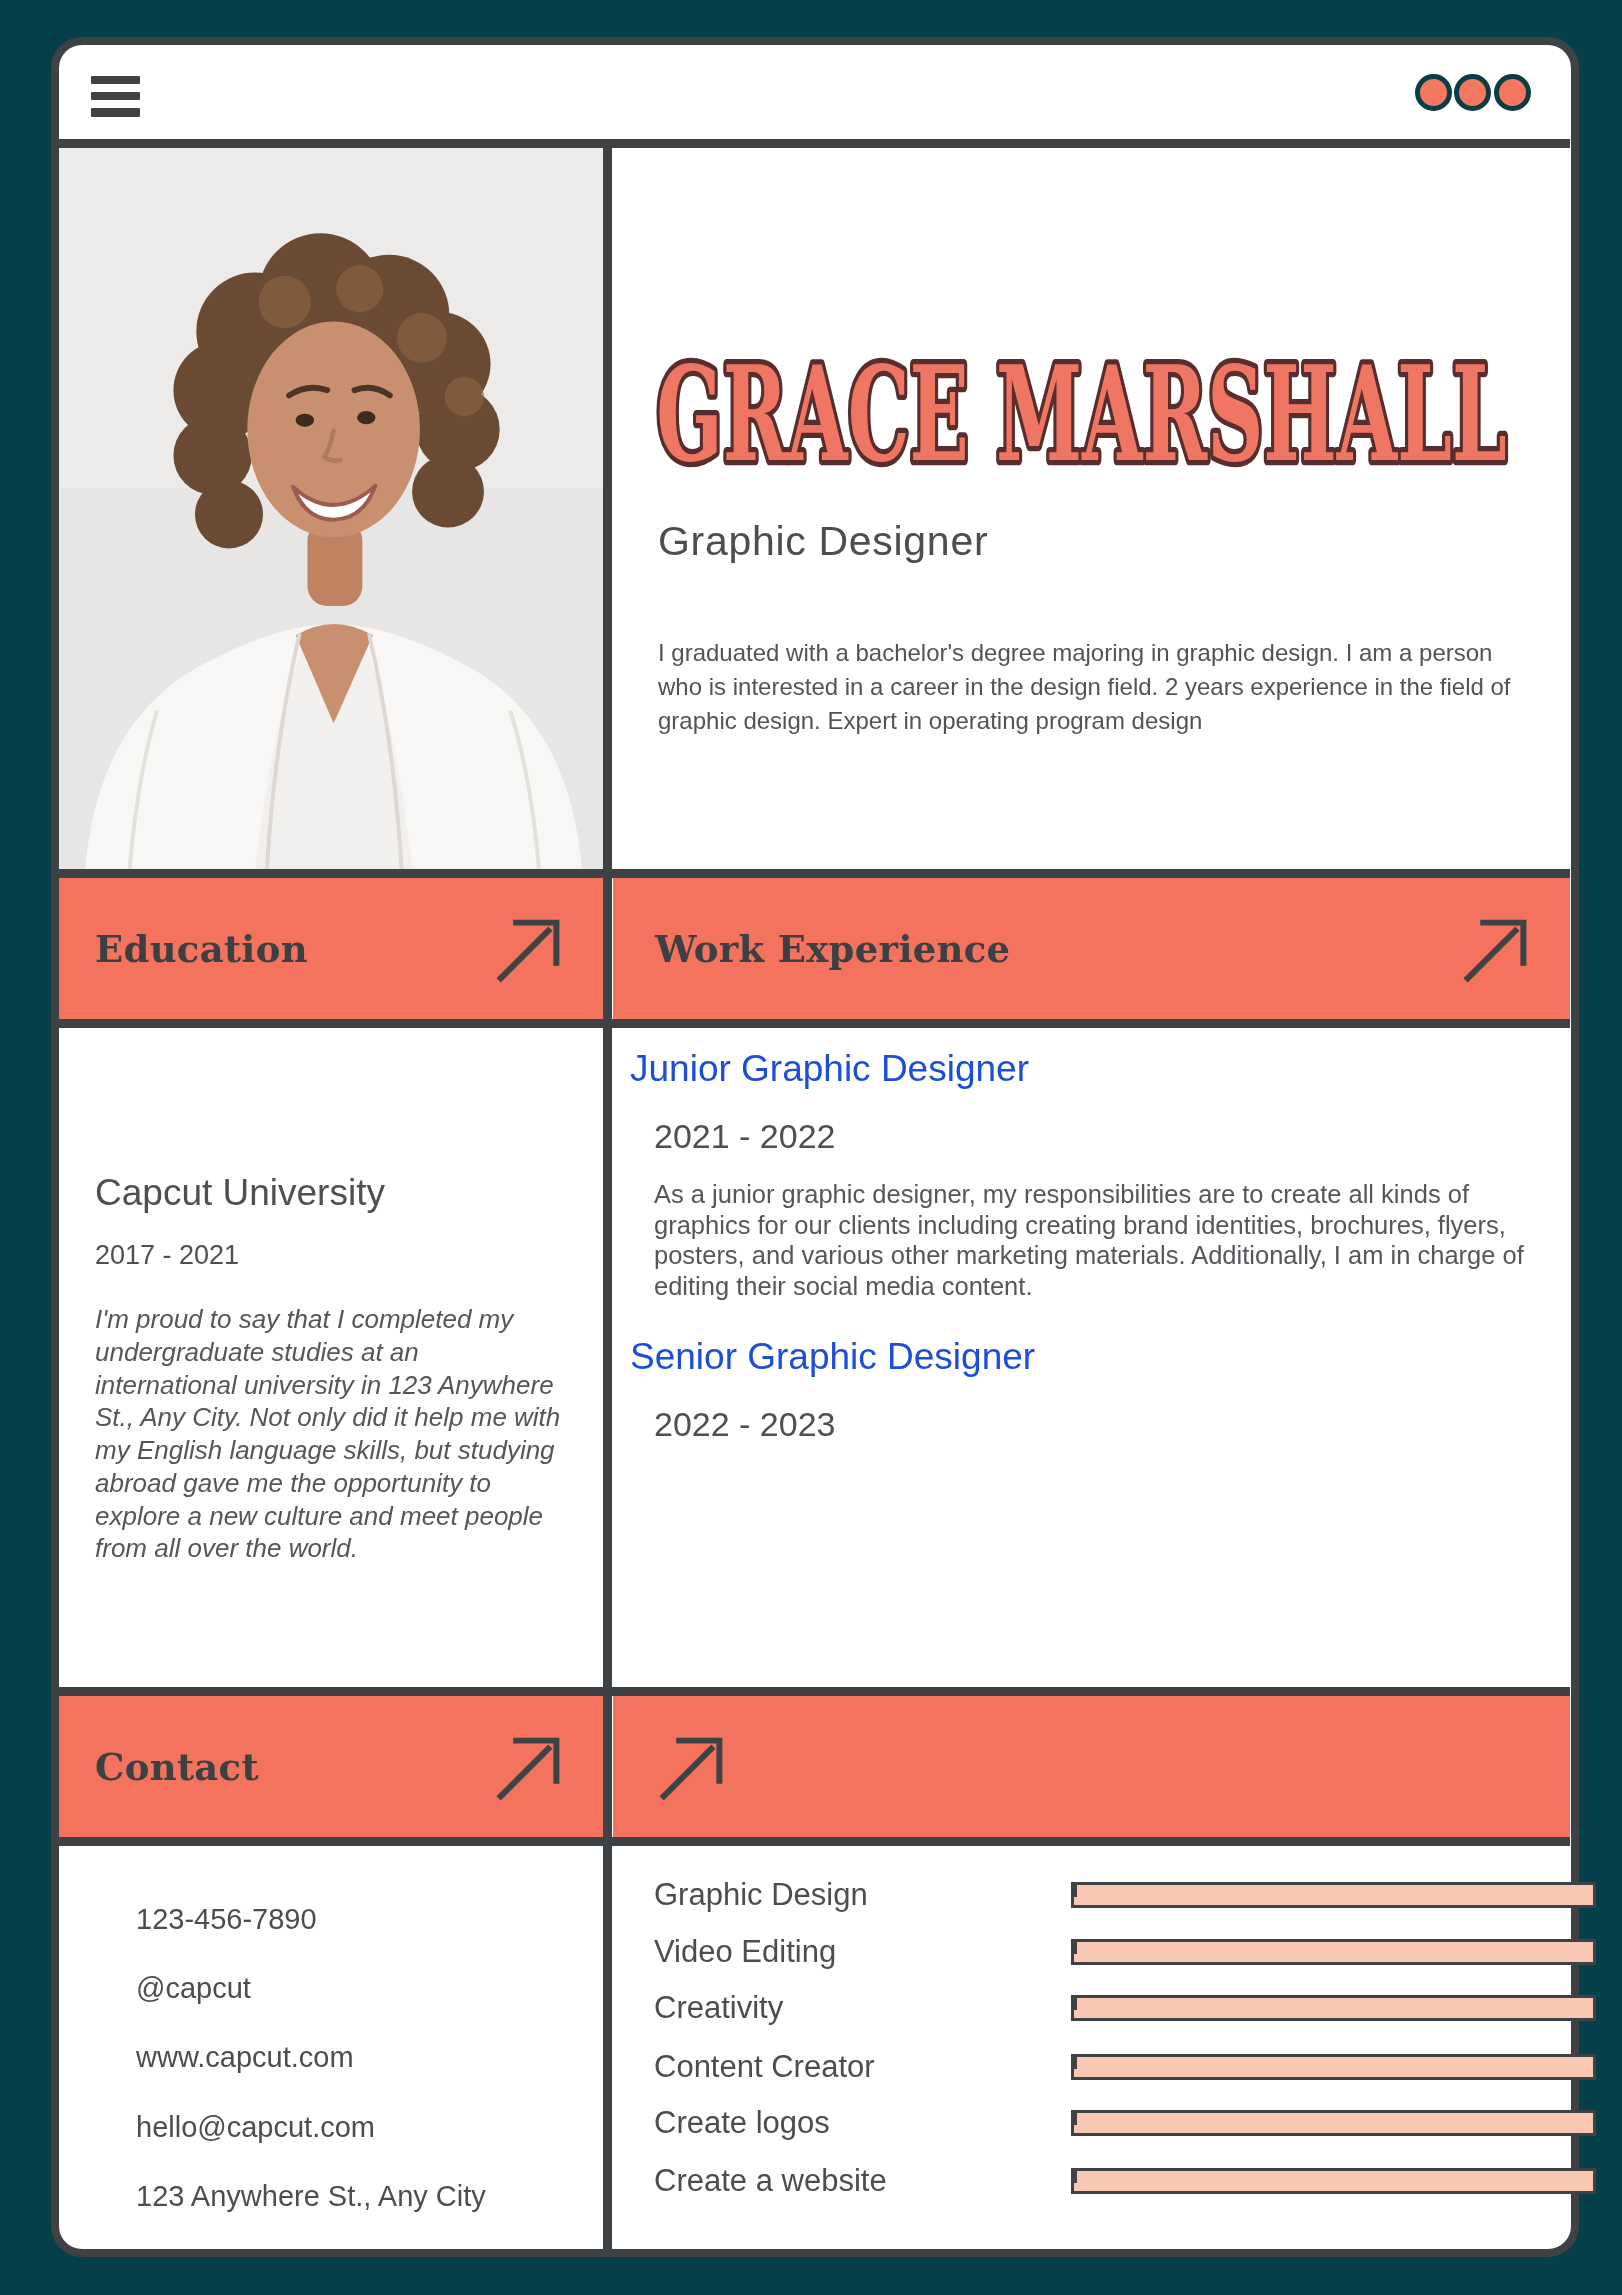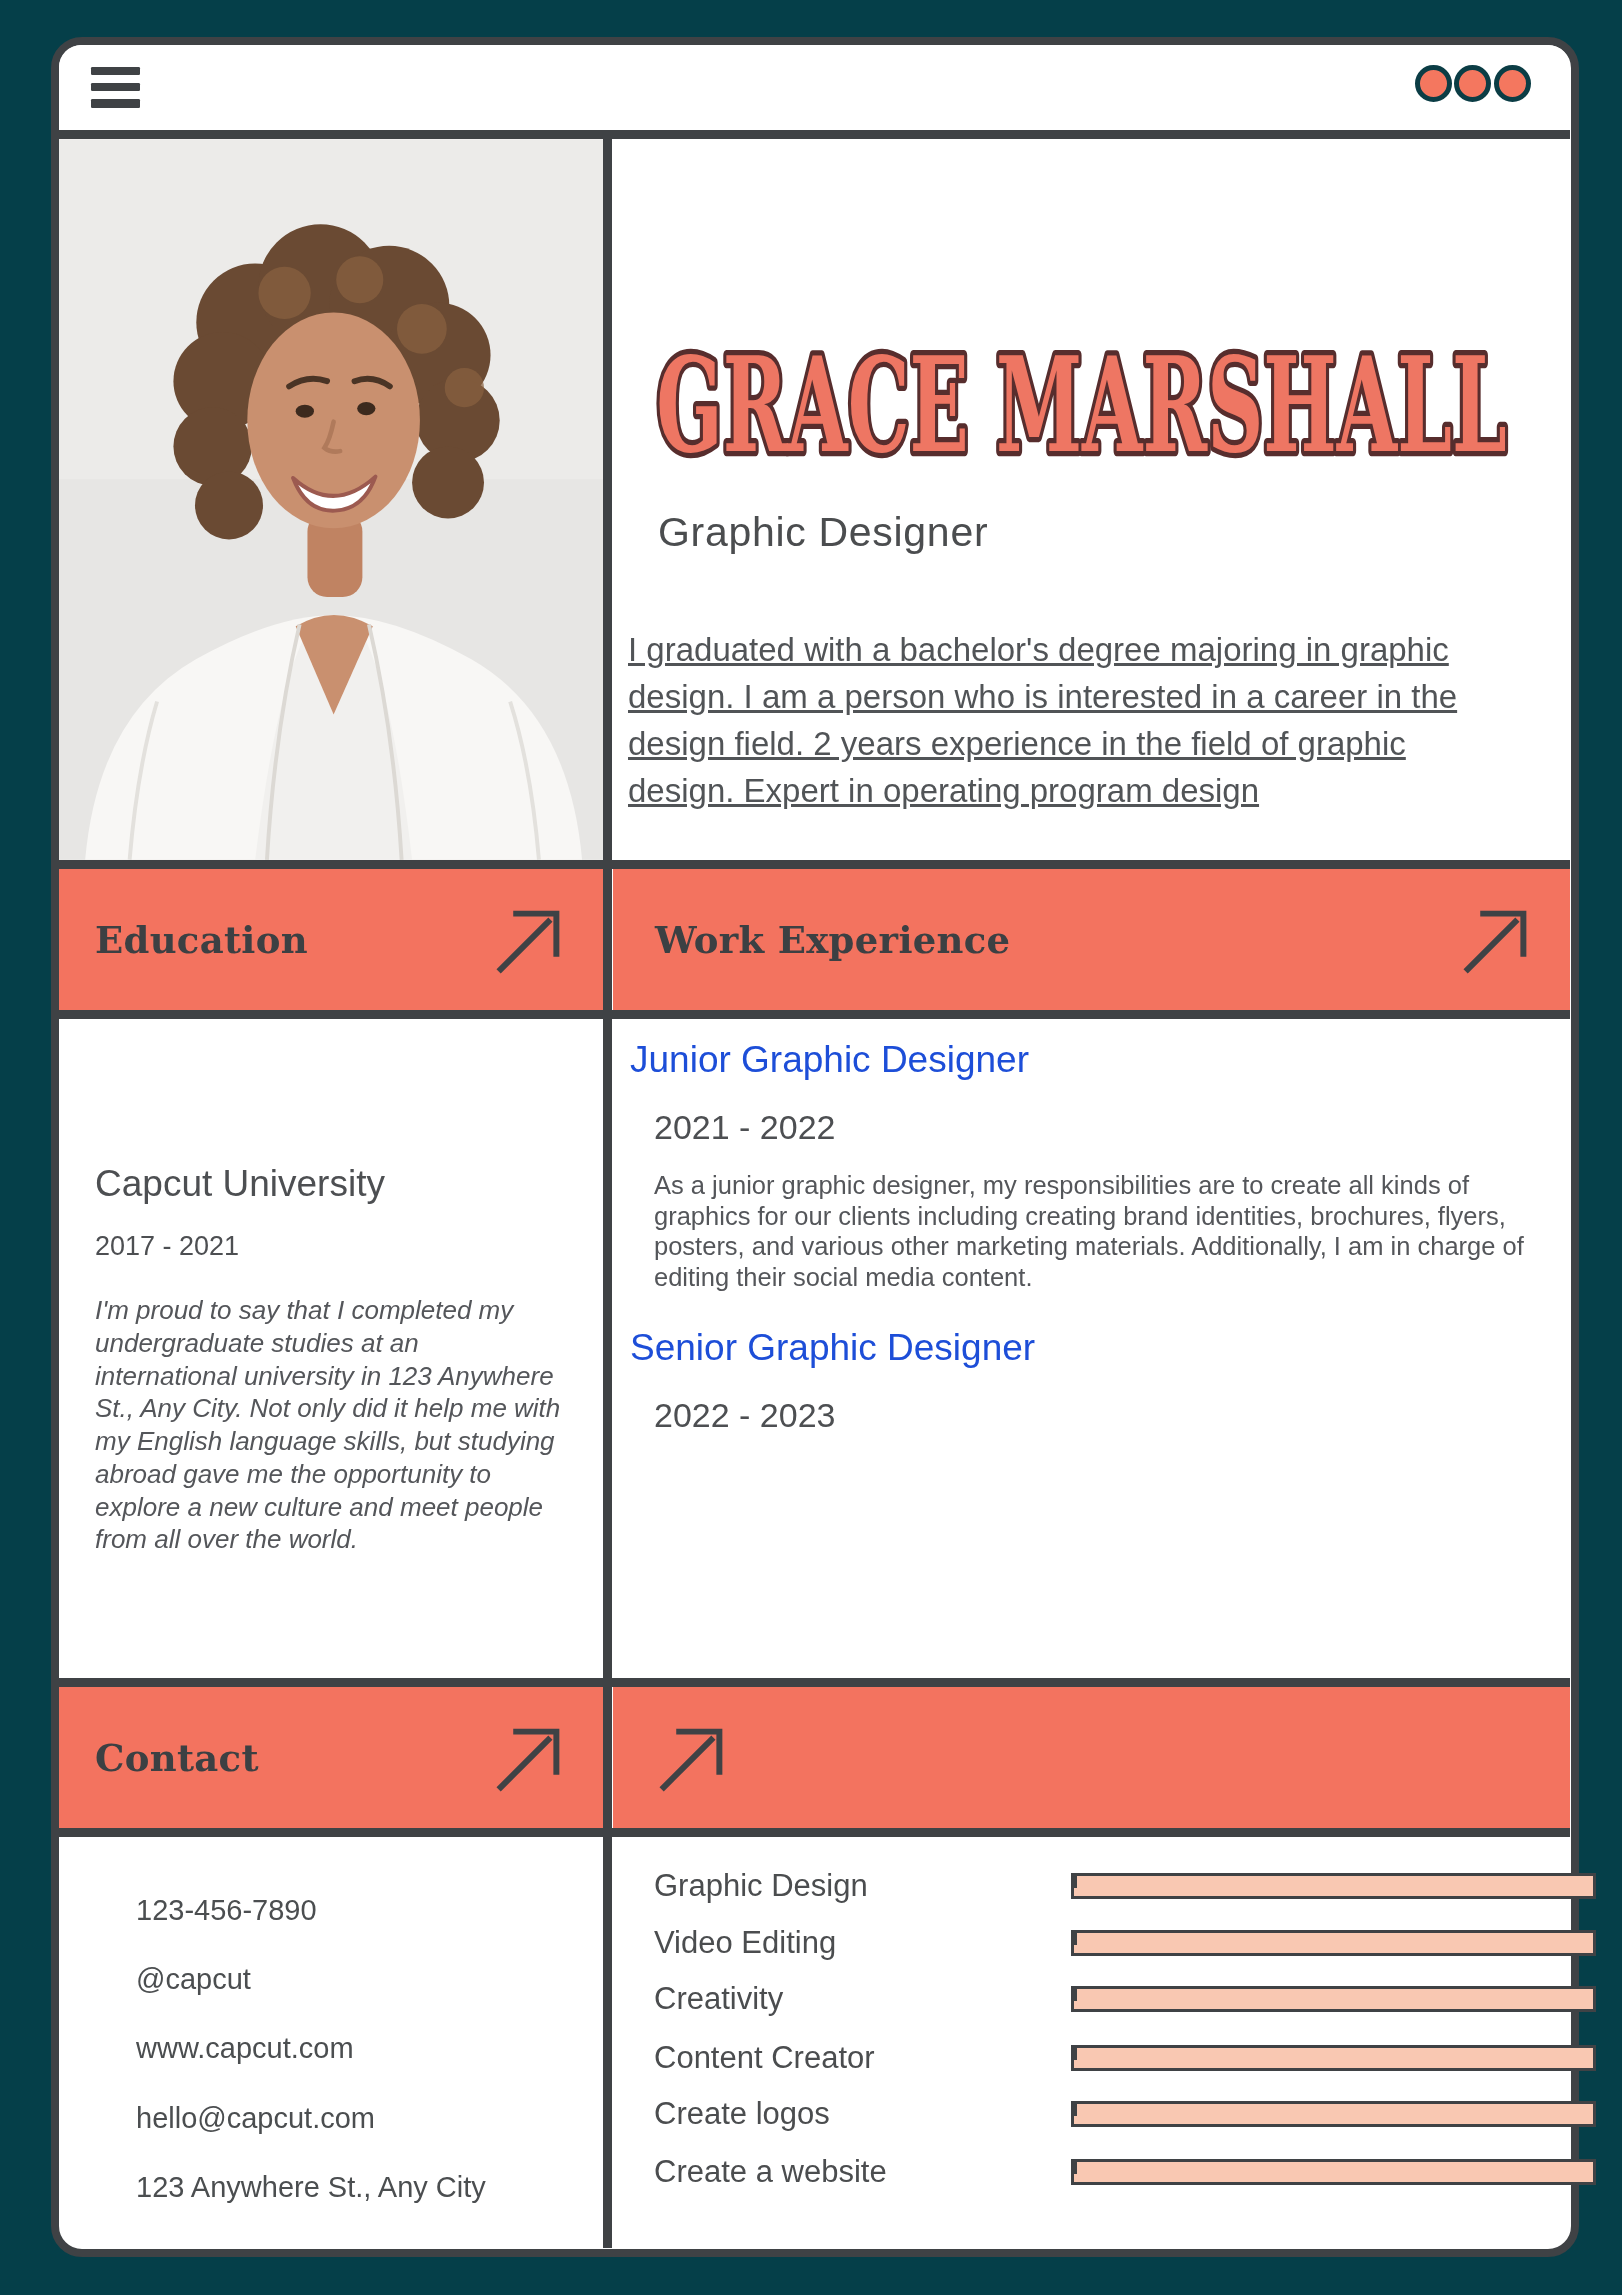"GRACE MARSHALL" .inner { margin-top: none -> 9px }
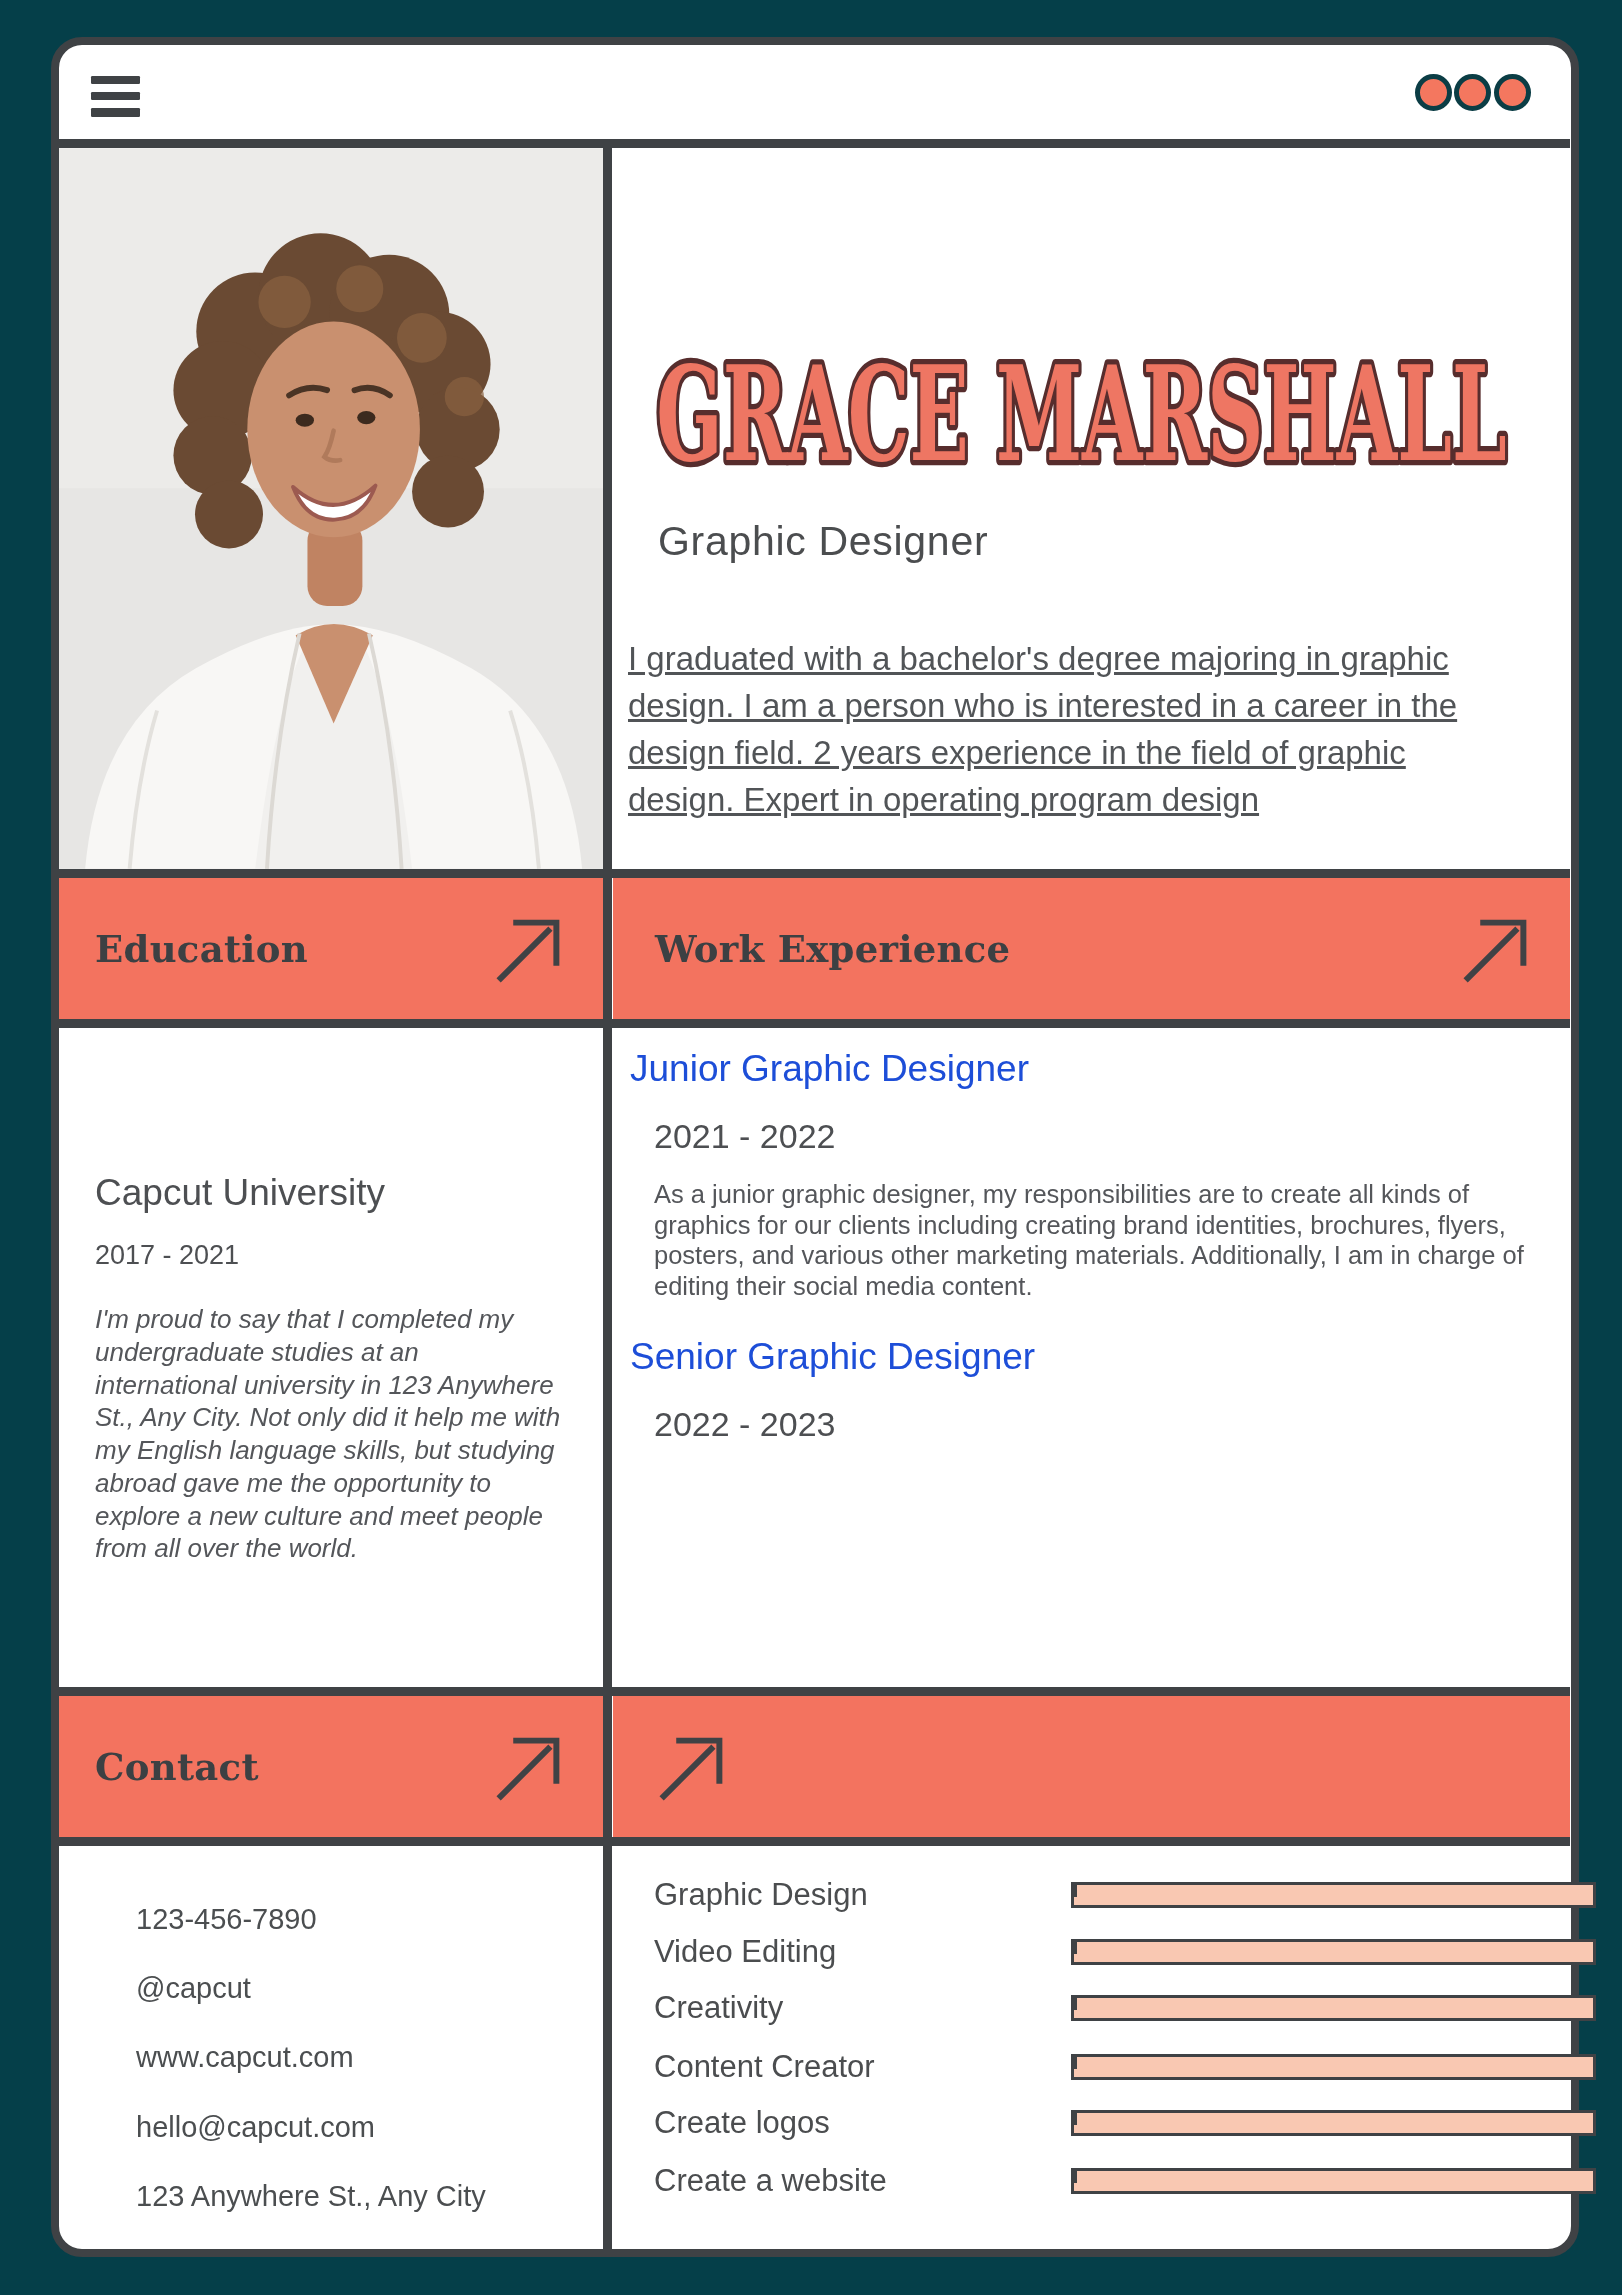"I graduated with a bachelor's" .bio { font-size: 33px -> 24px; left: 569px -> 599px; text-decoration: underline -> none }
